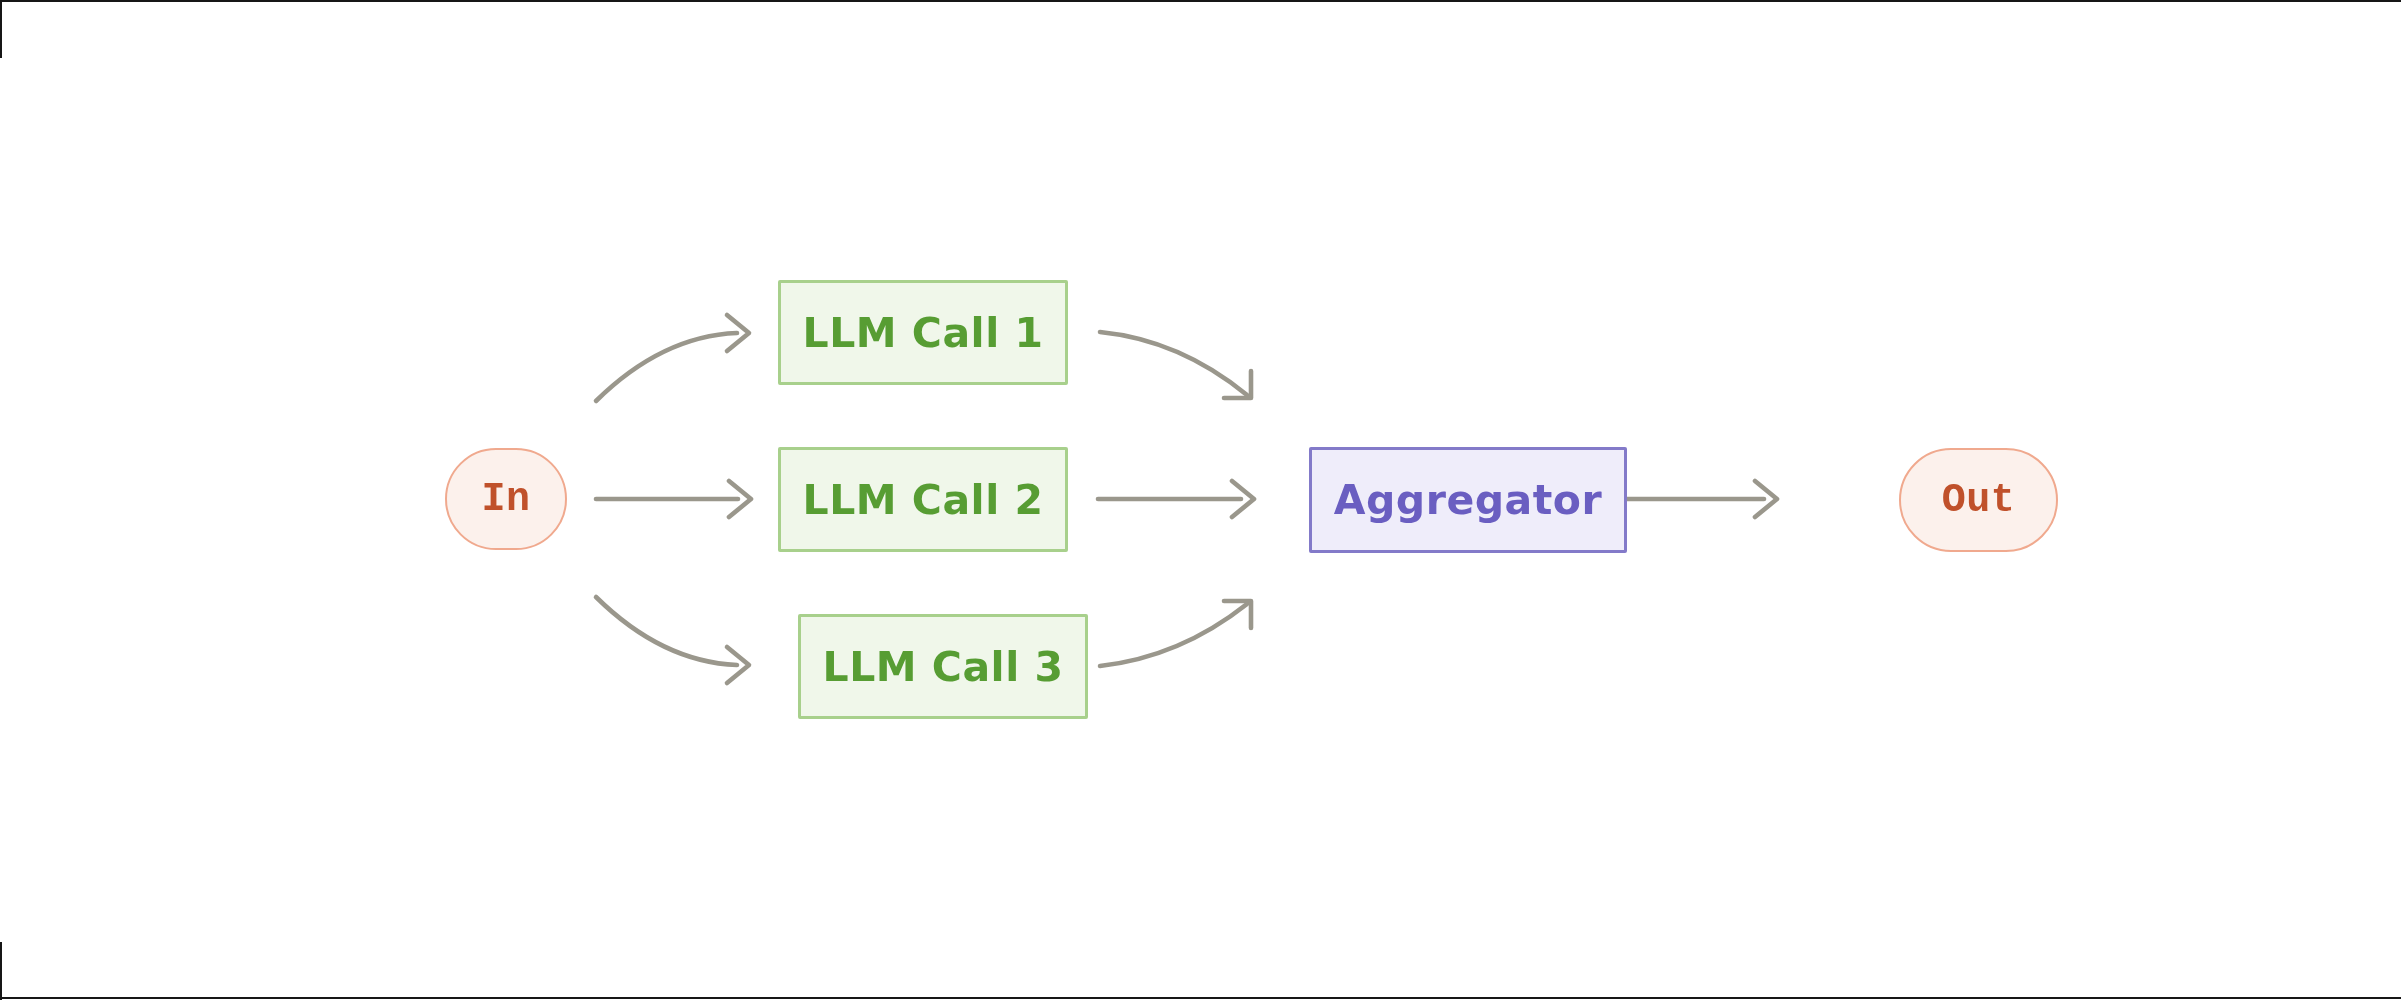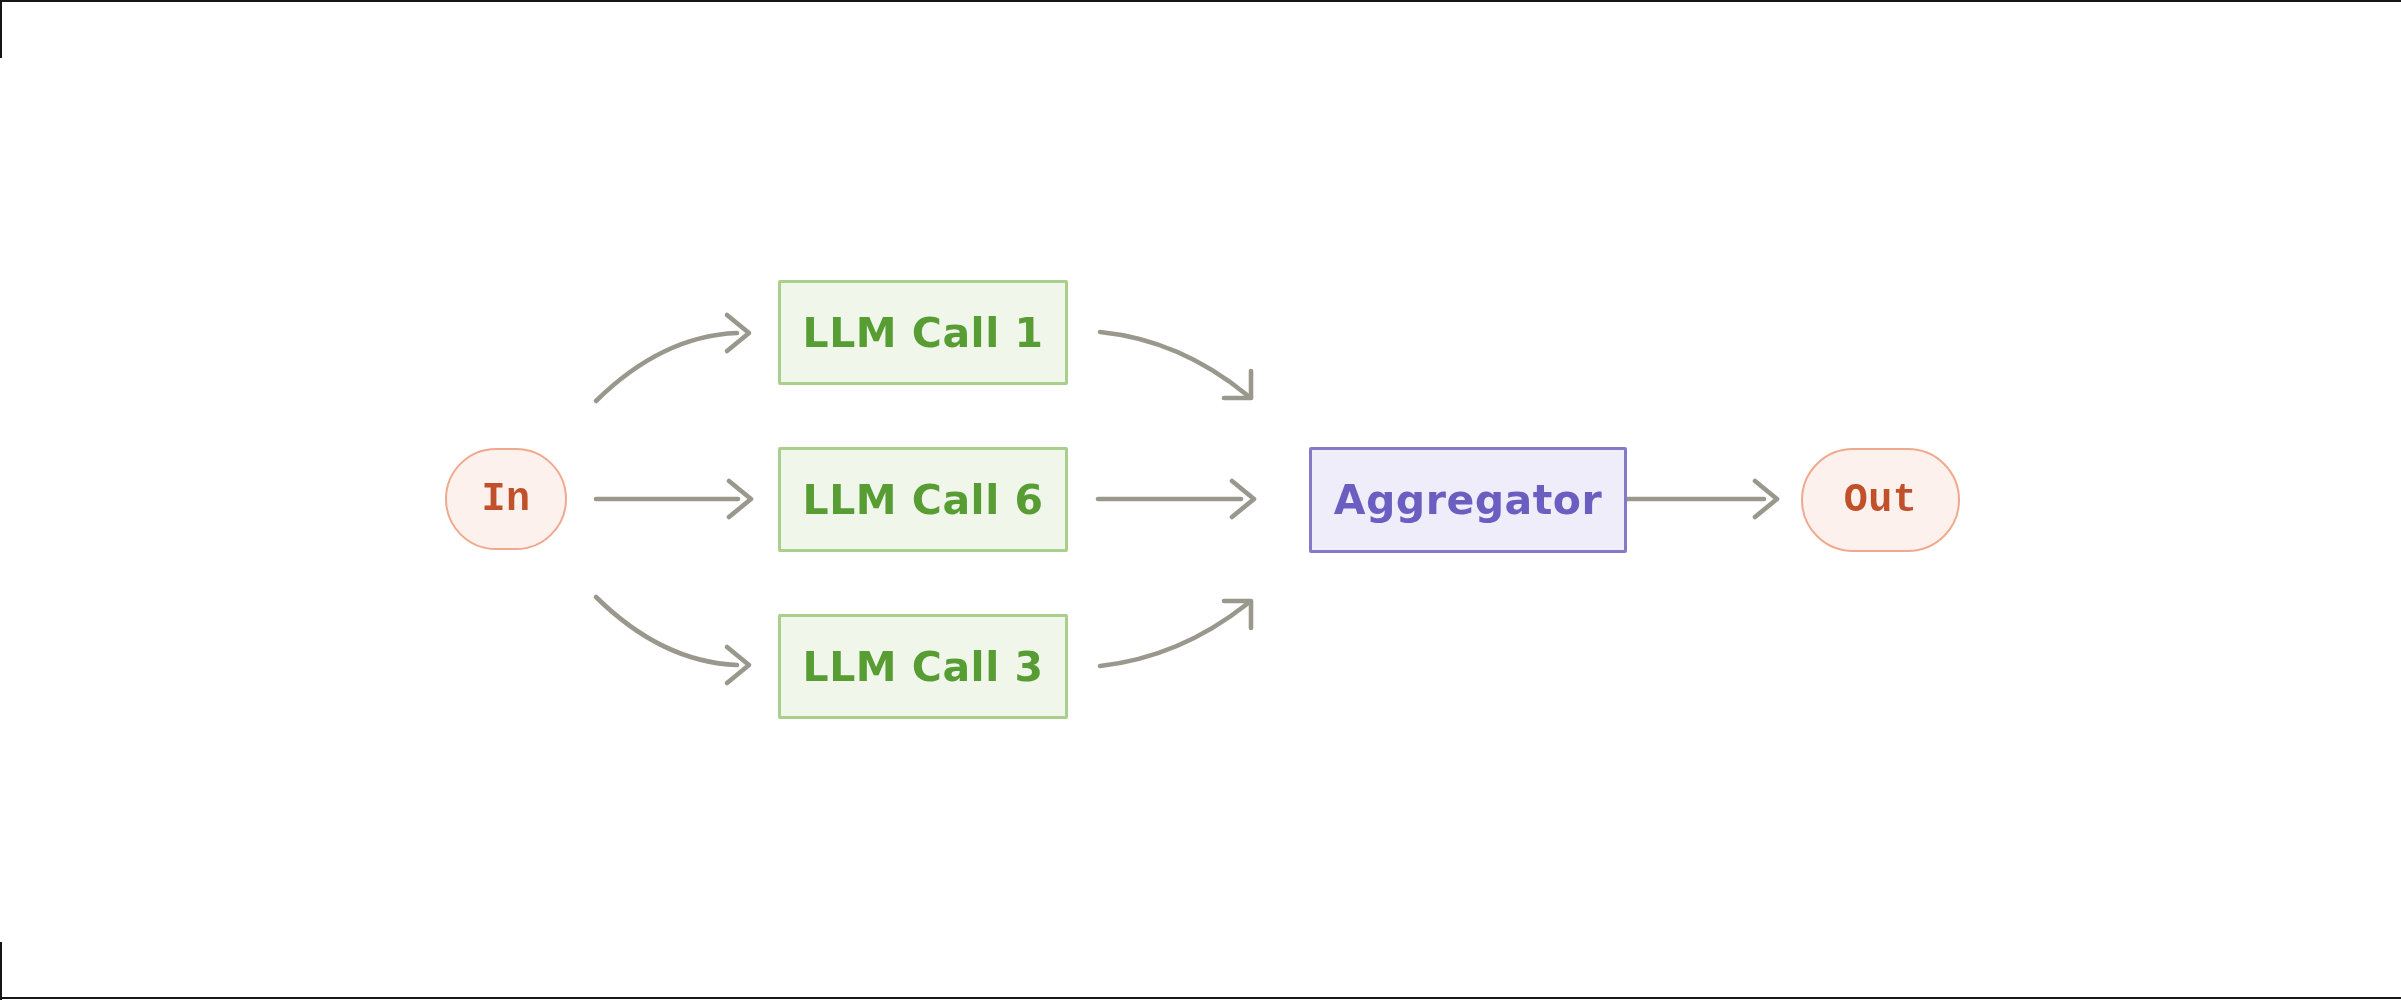"LLM Call 6" span { text: 6 -> 2 }
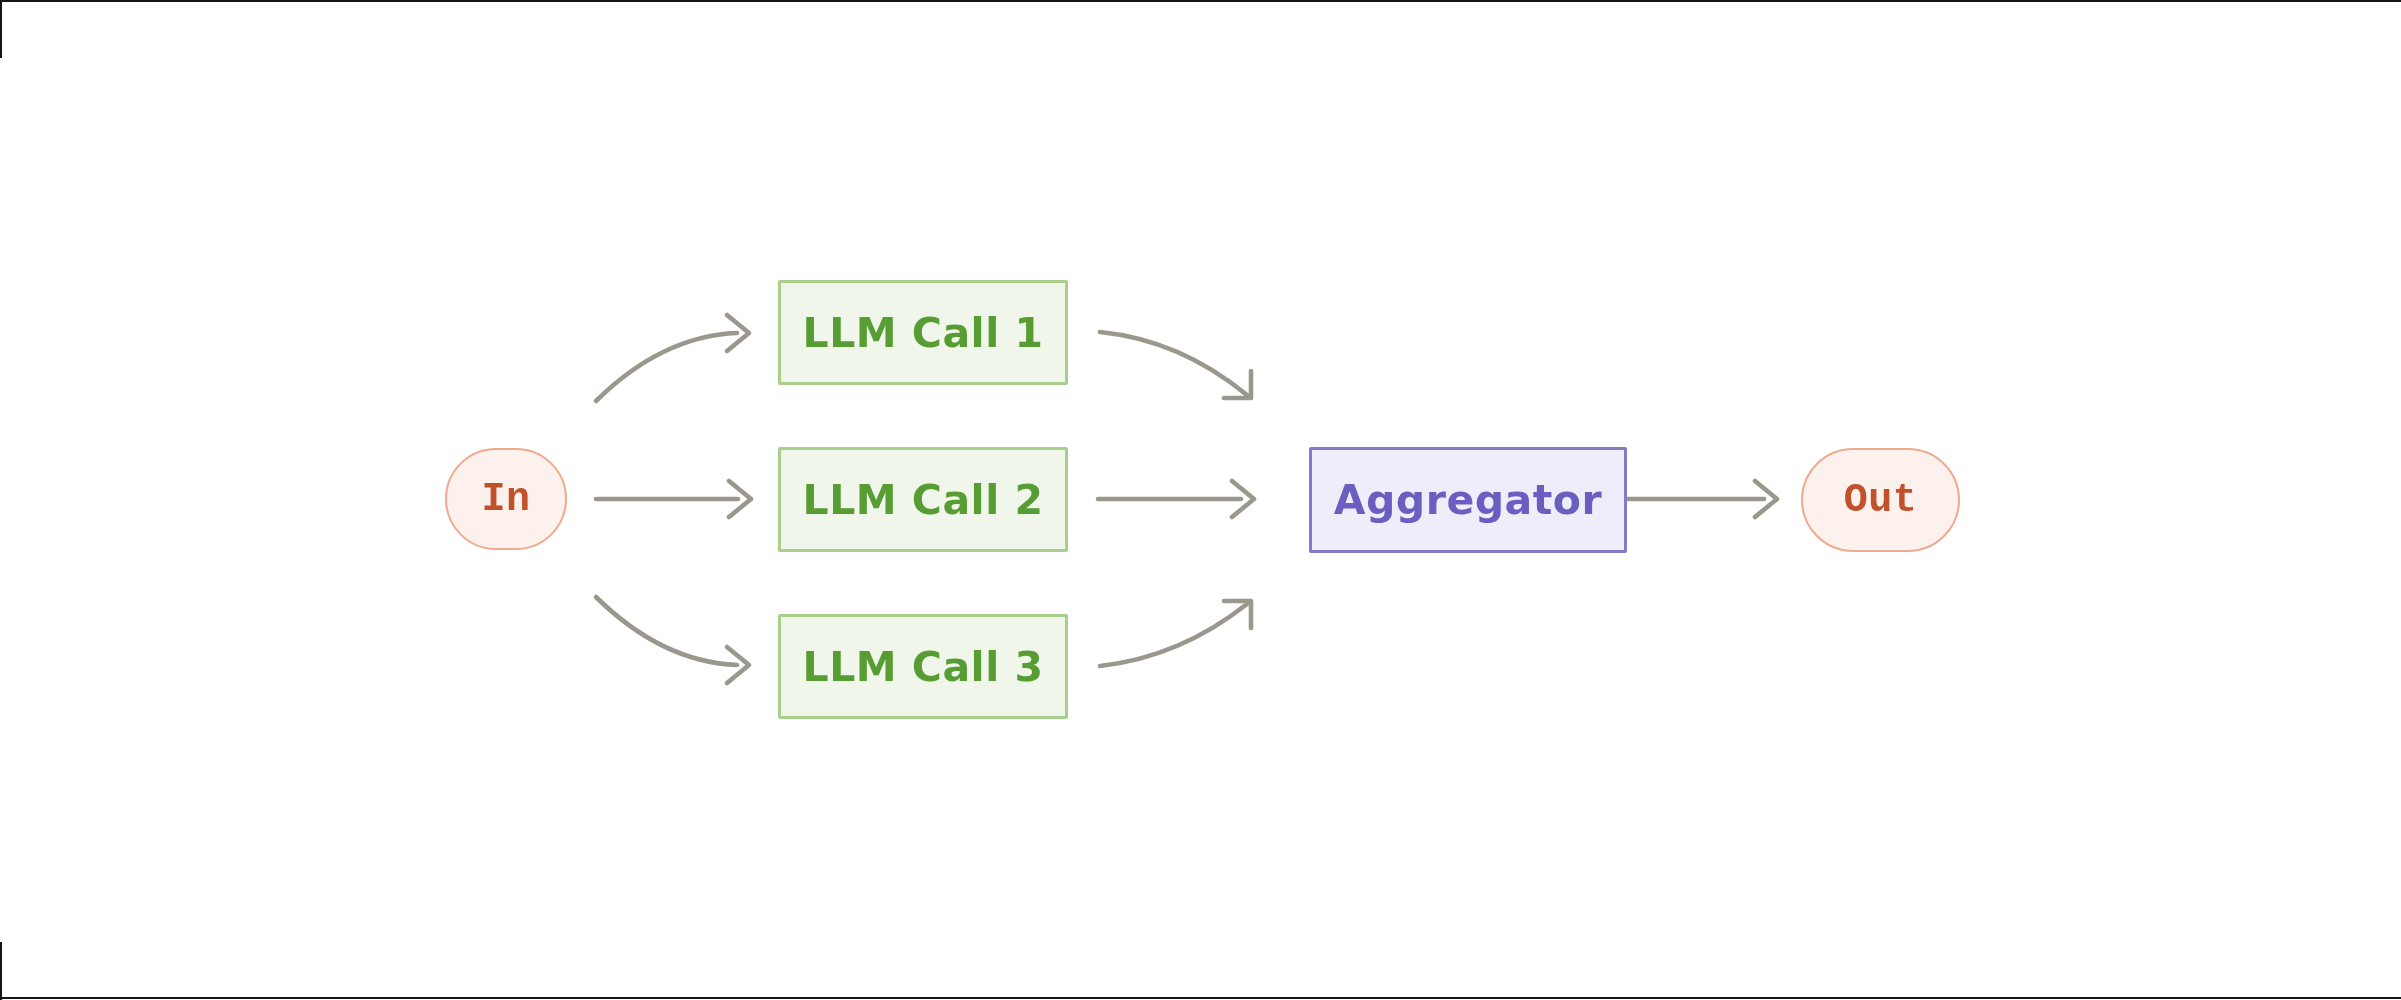"Out" .node-out { left: 1801px -> 1899px }
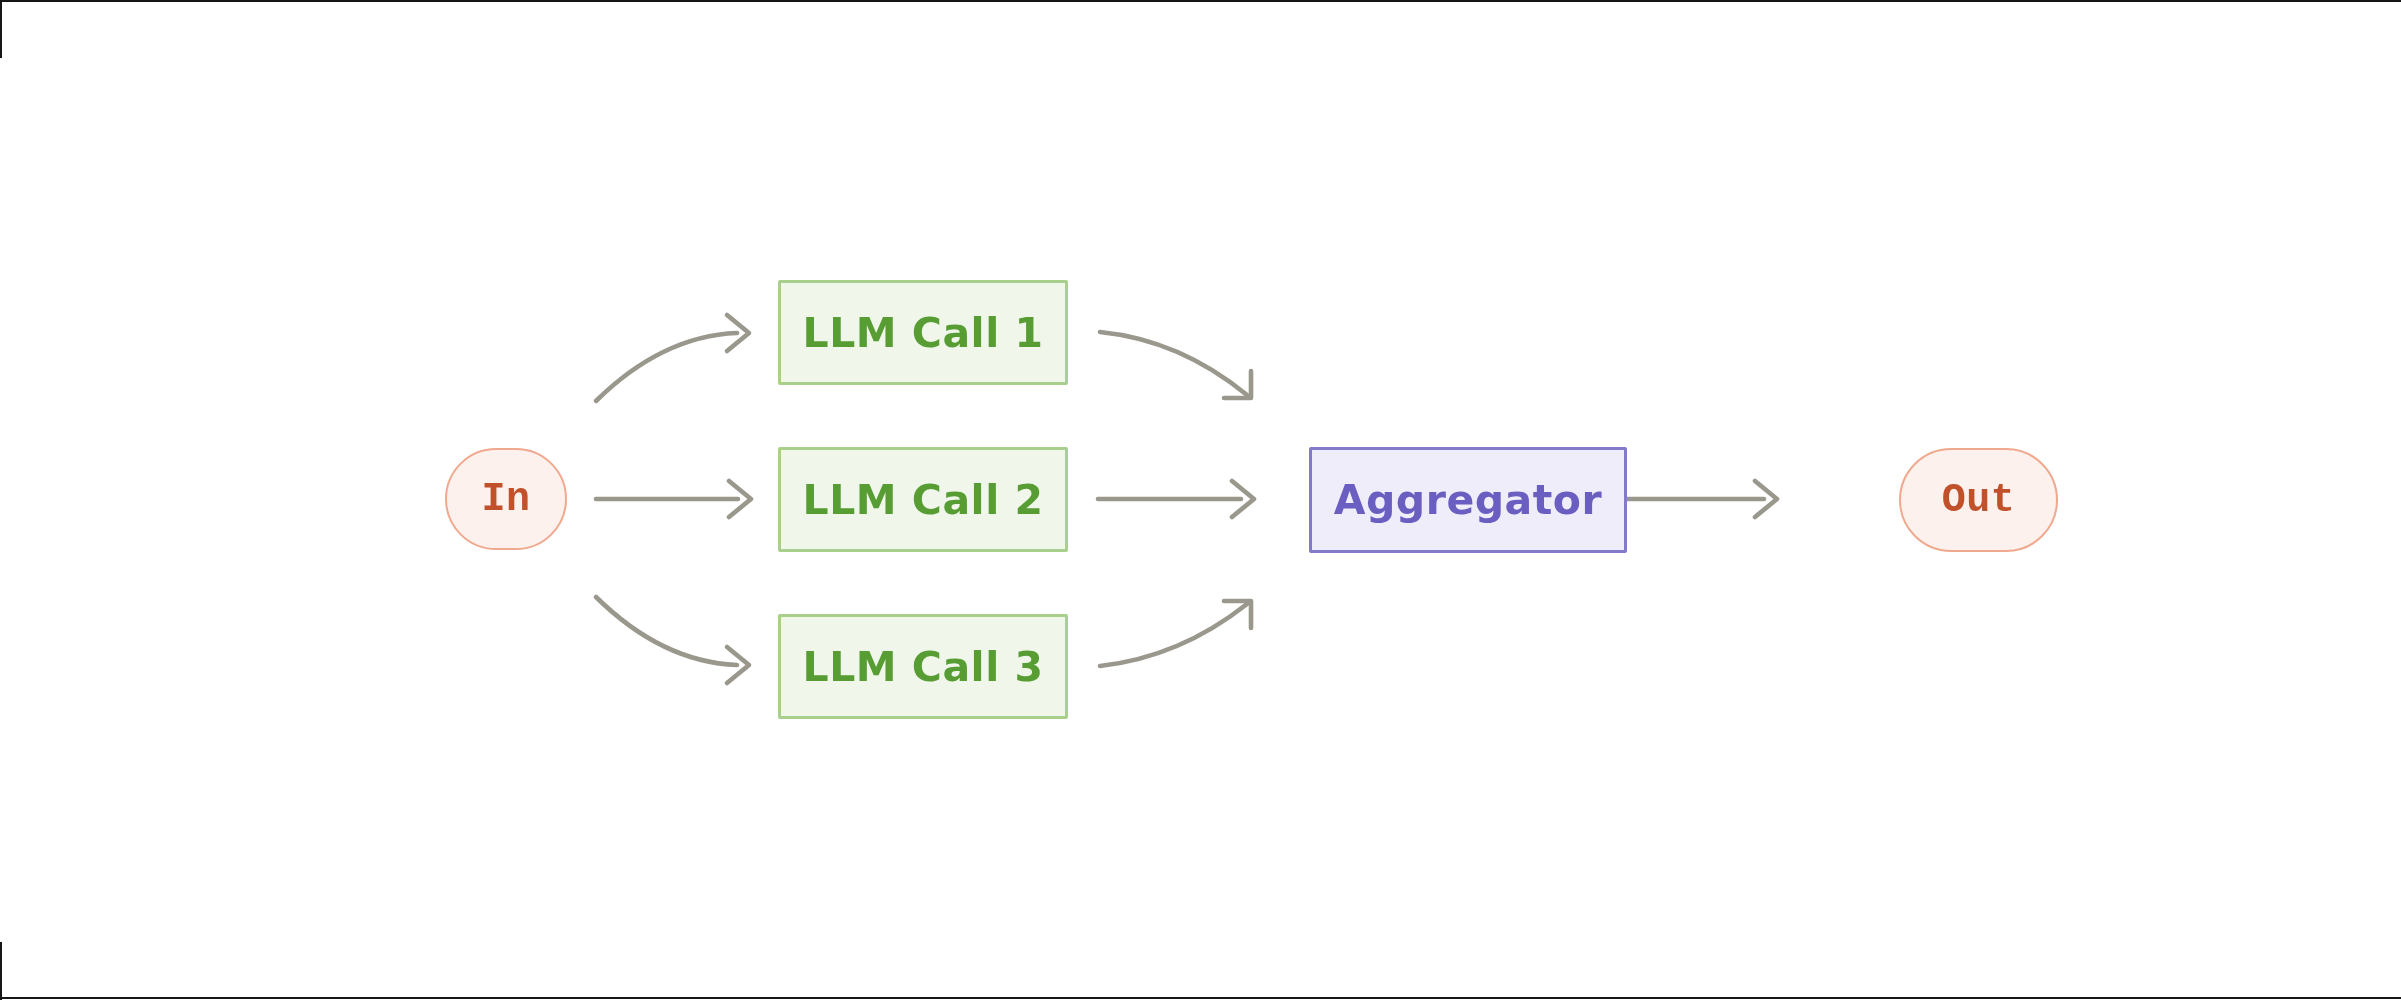"LLM Call 3" .llm-3 { margin-left: none -> 20px }
